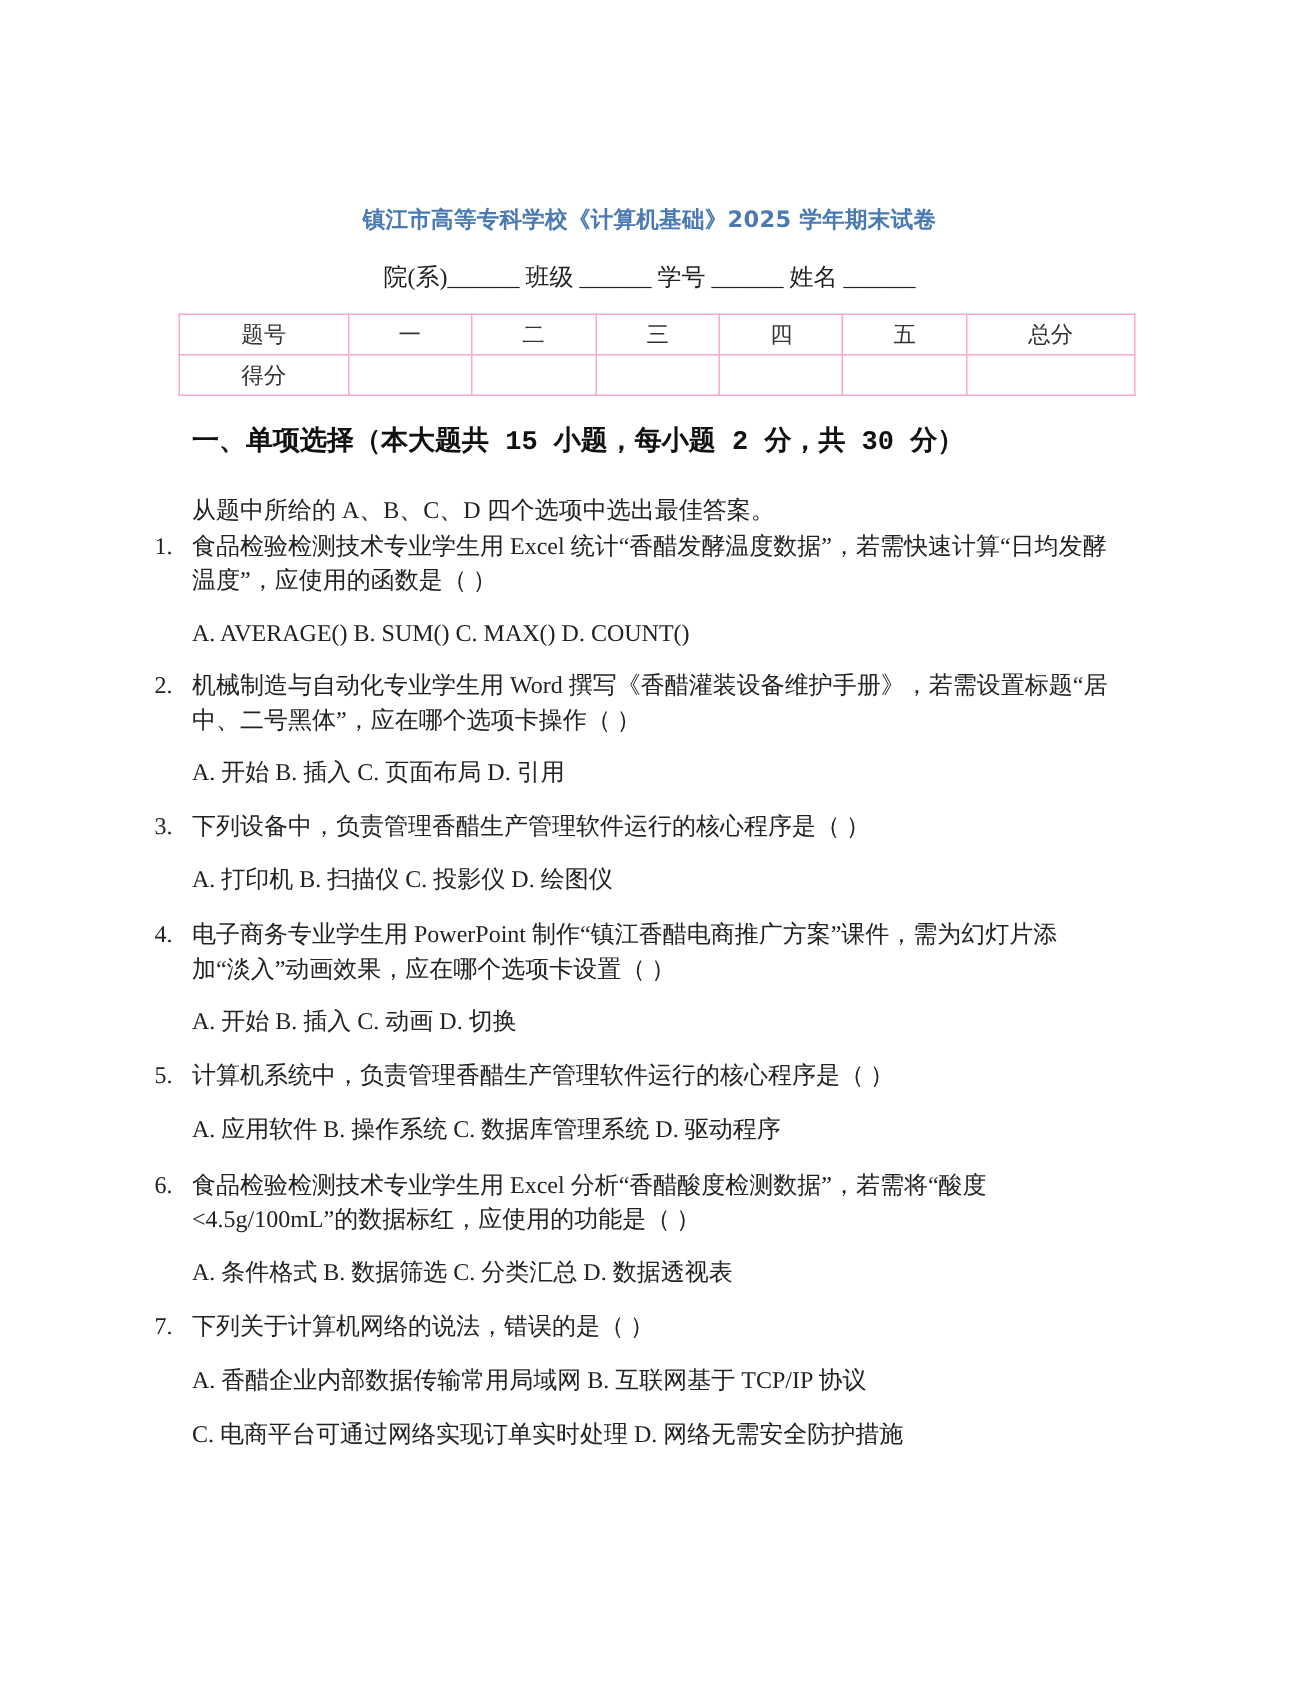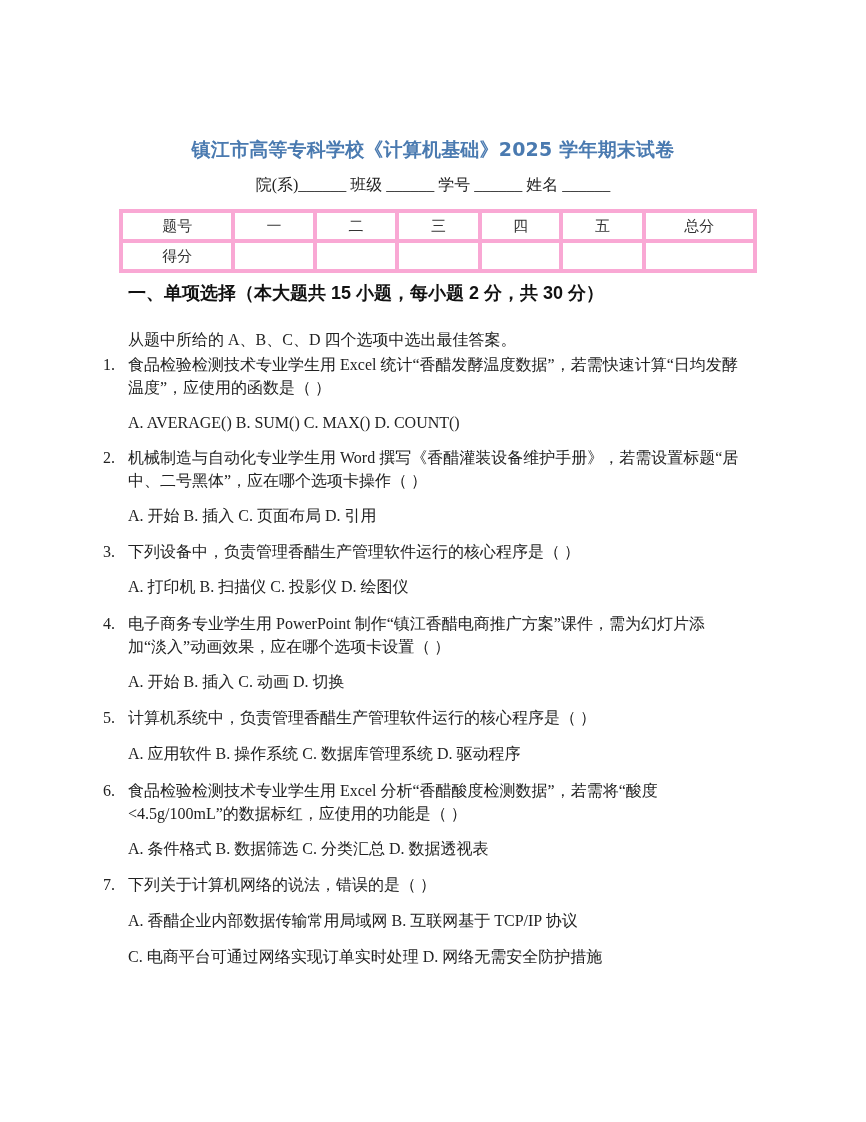"镇江市高等专科学校《计算机基础》2025 学年期末试卷" .page-title { font-size: 19px -> 15px }
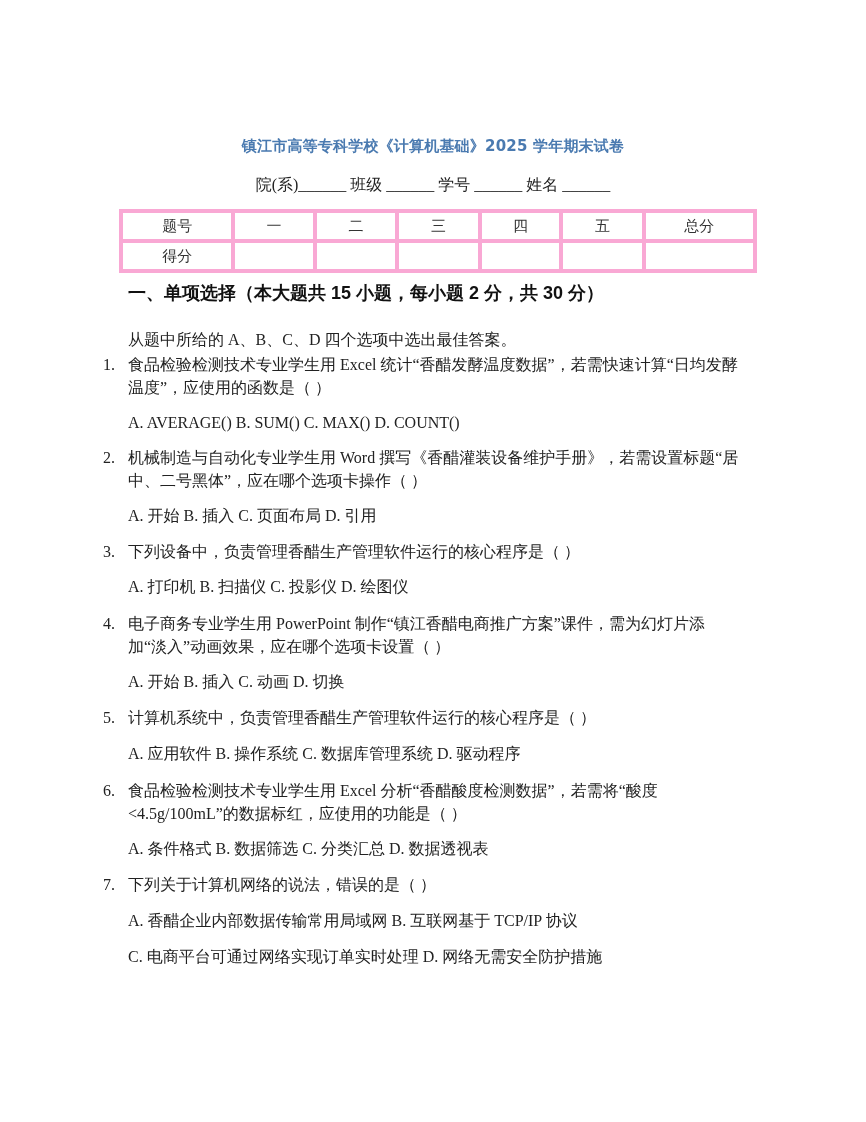"题号" .score-table td { border: 4px solid #f9a8d4 -> 1px solid #f9a8d4 }
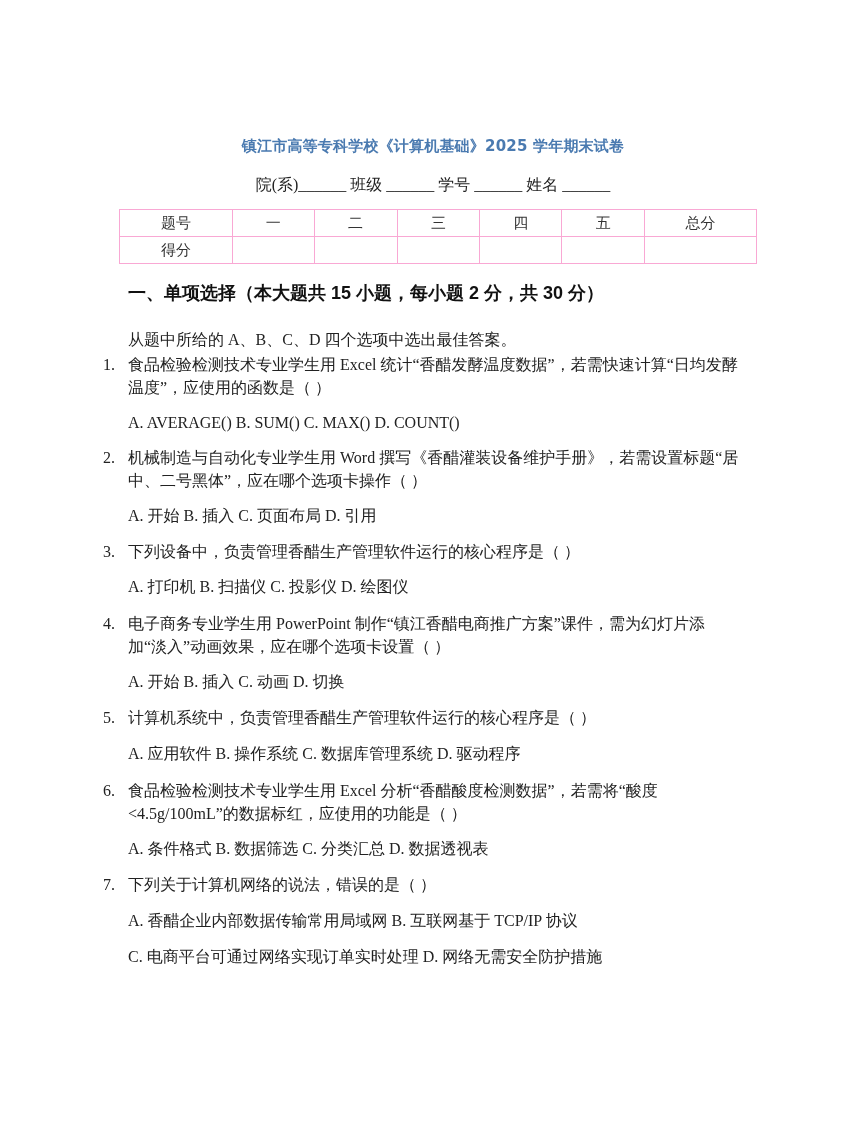"一、单项选择（本大题共 15 小题，每小题 2 分，共" .section-heading { font-family: Liberation Sans, sans-serif -> Liberation Mono, monospace }
